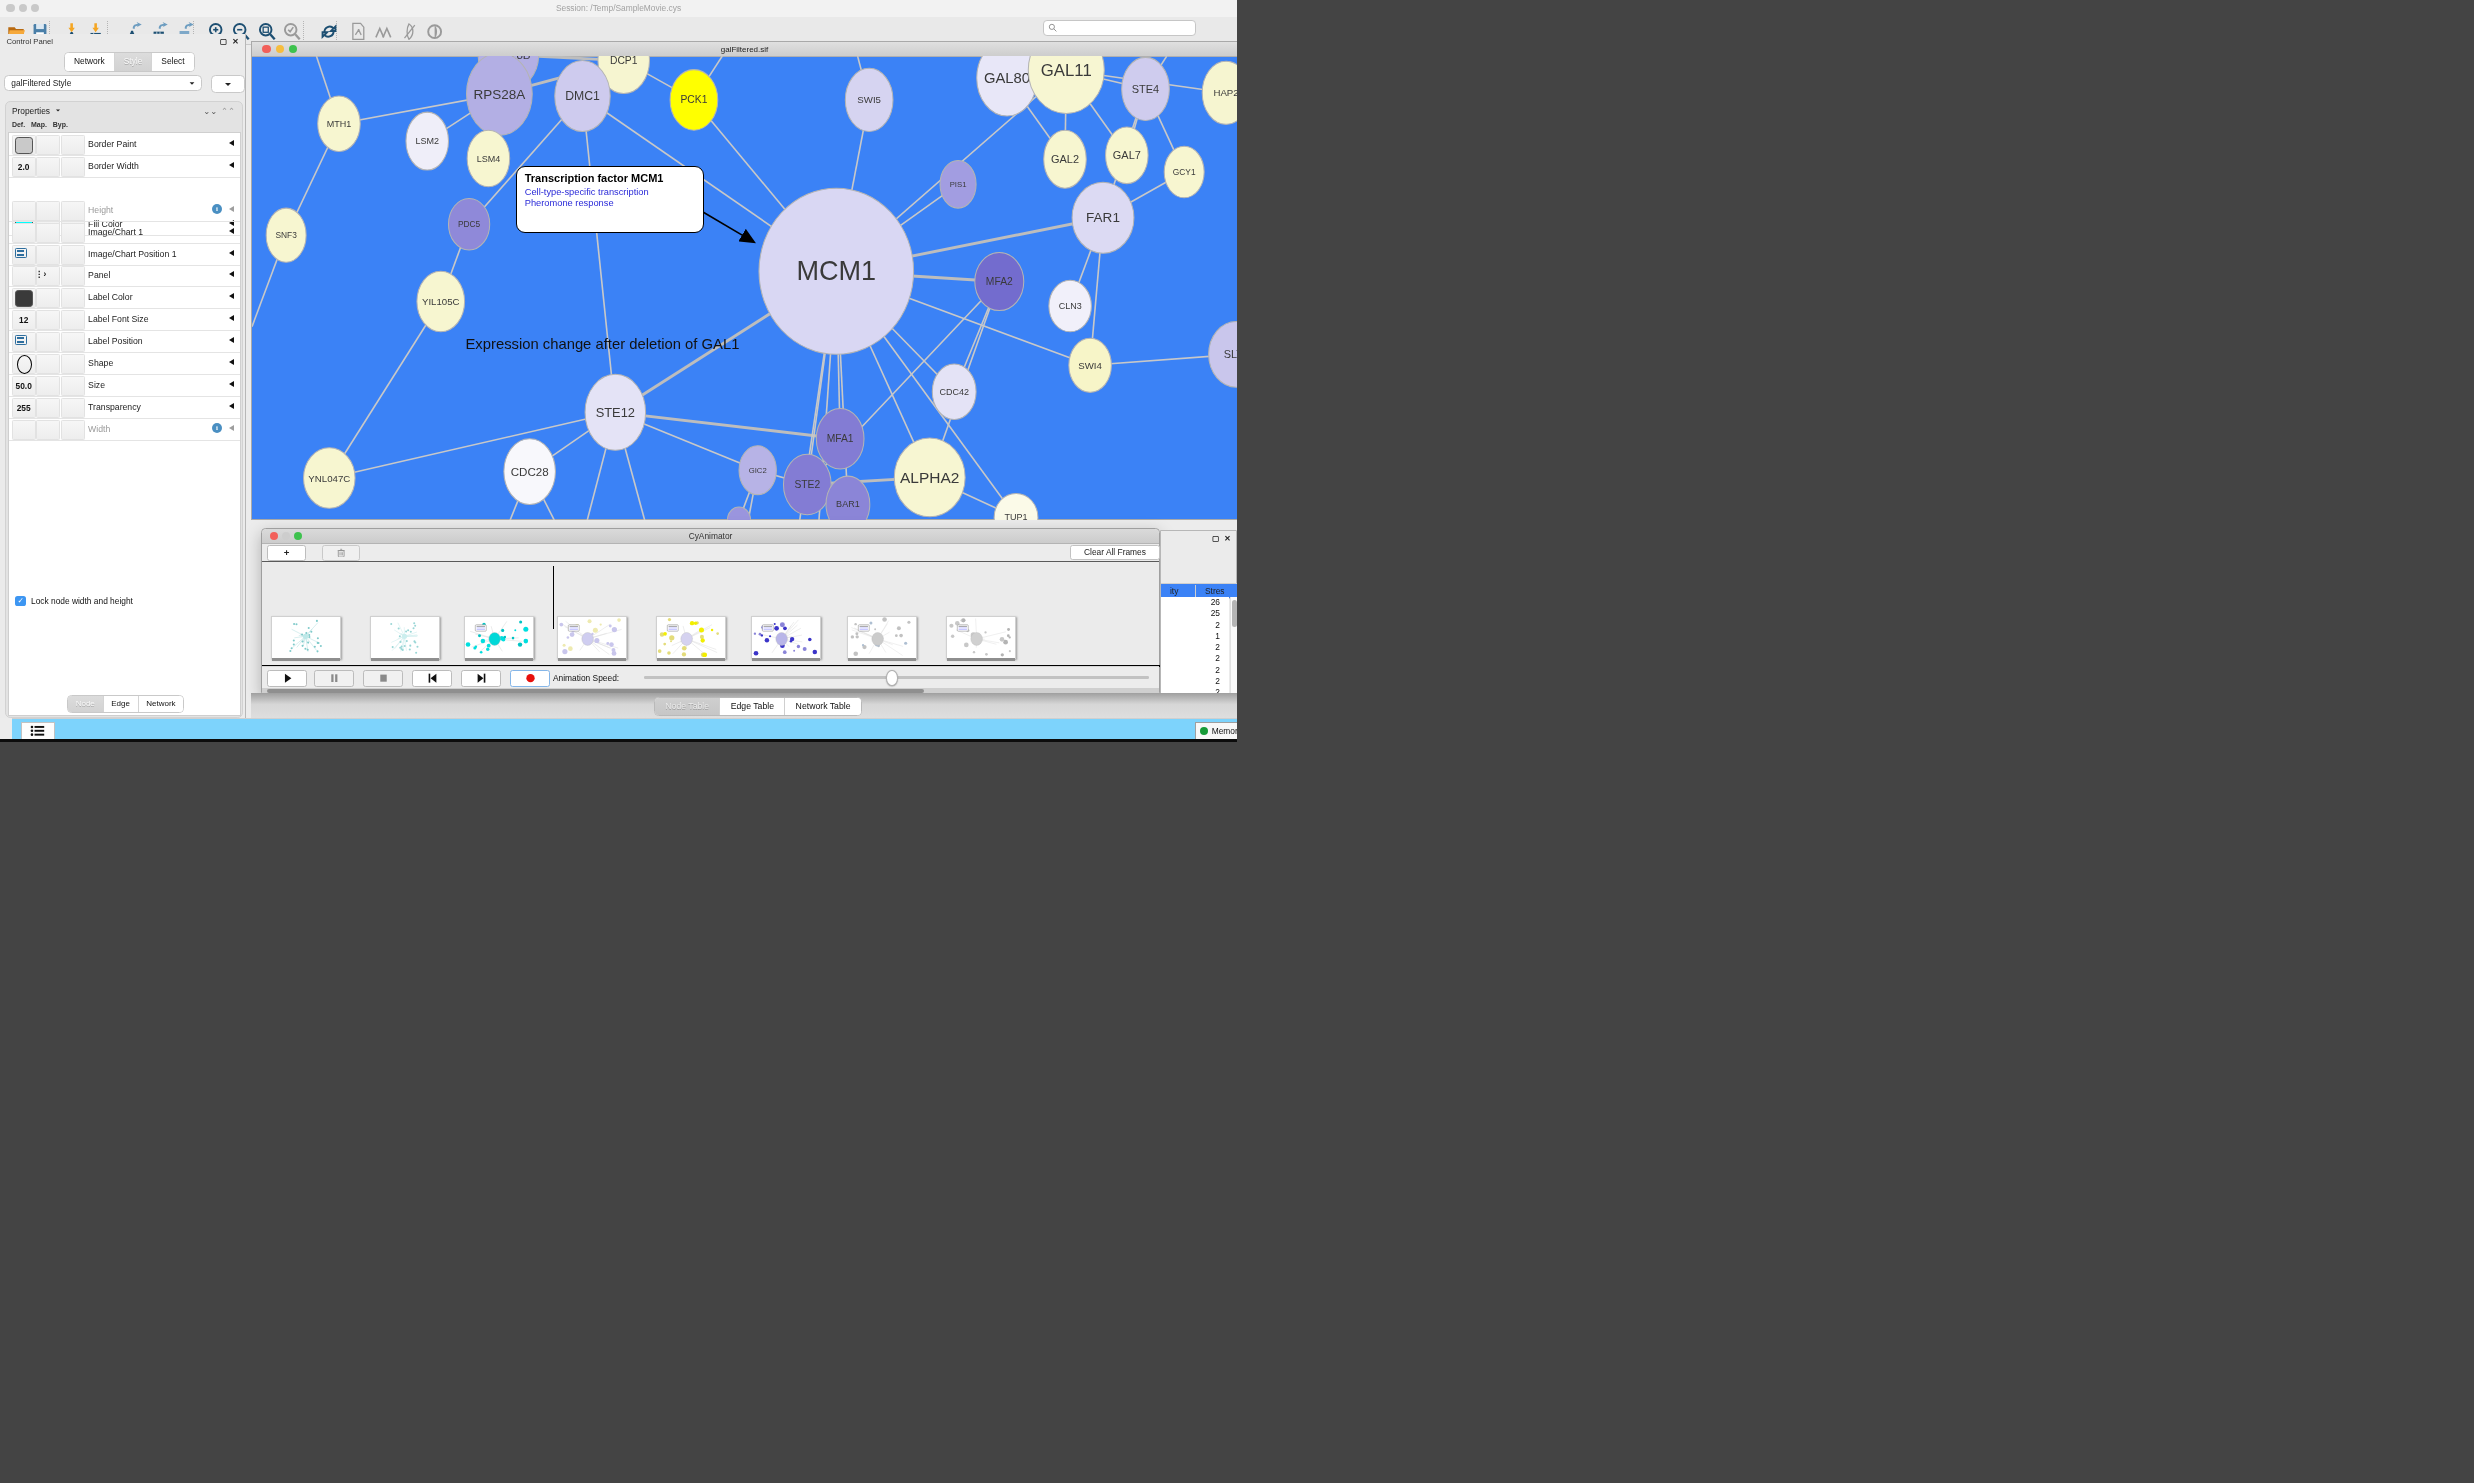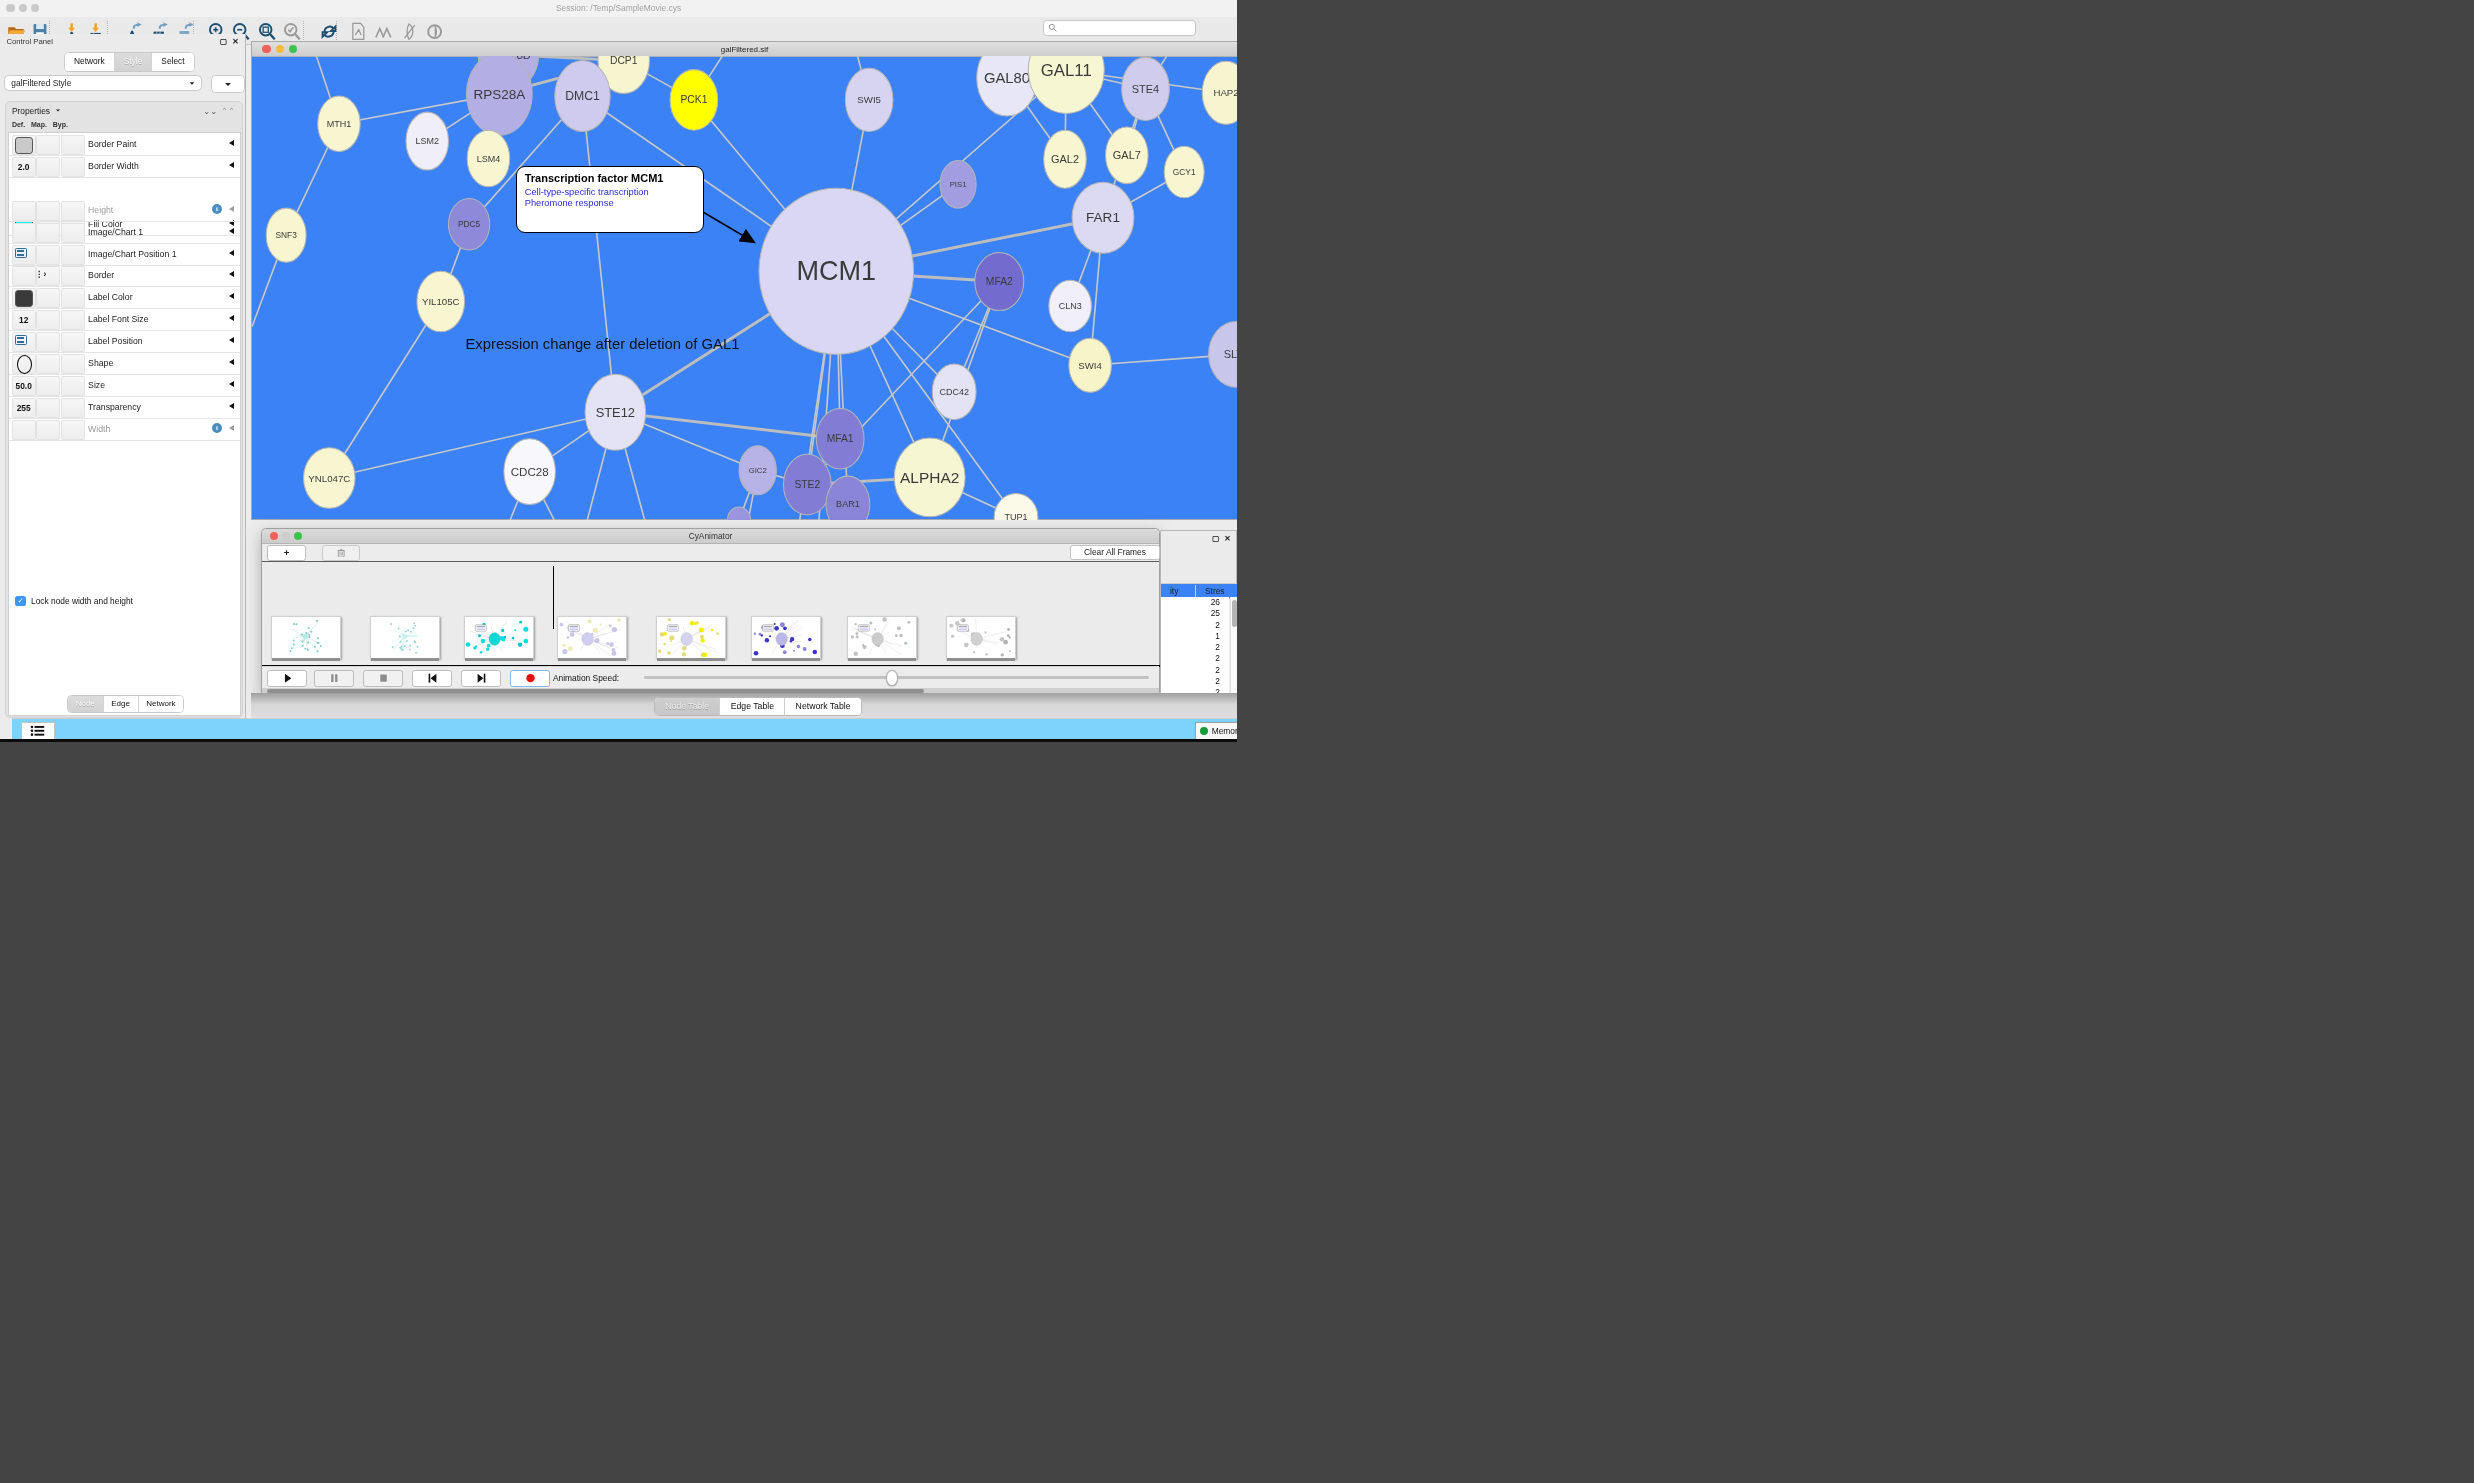"Border" div.plabel { text: Border -> Panel }
